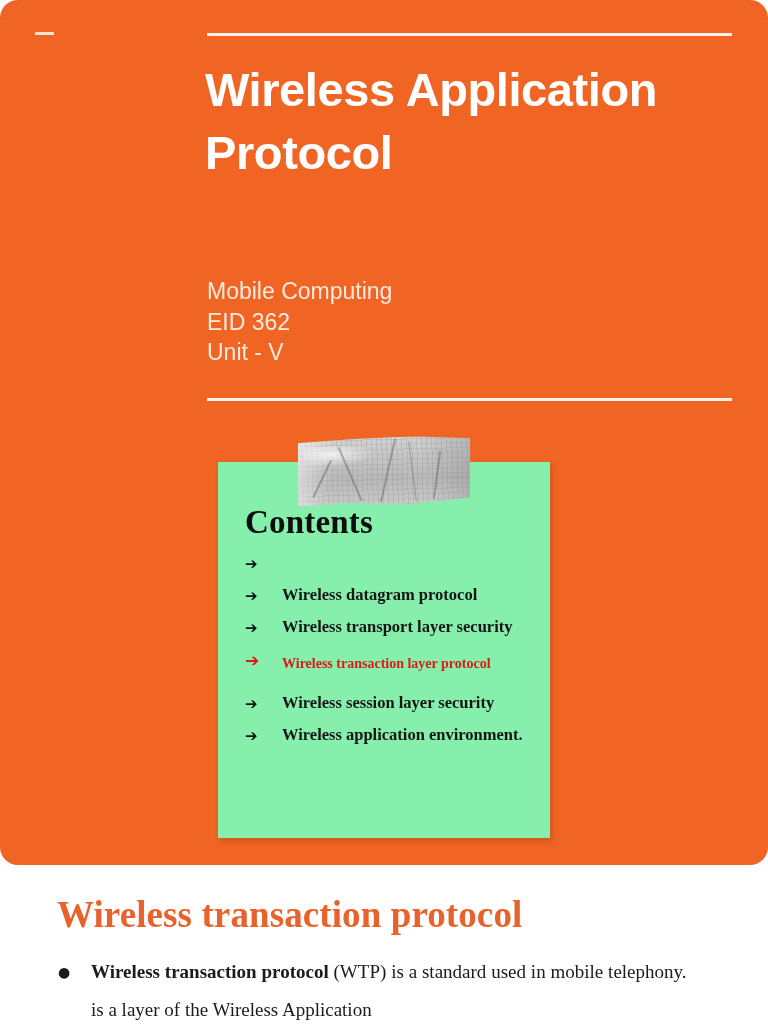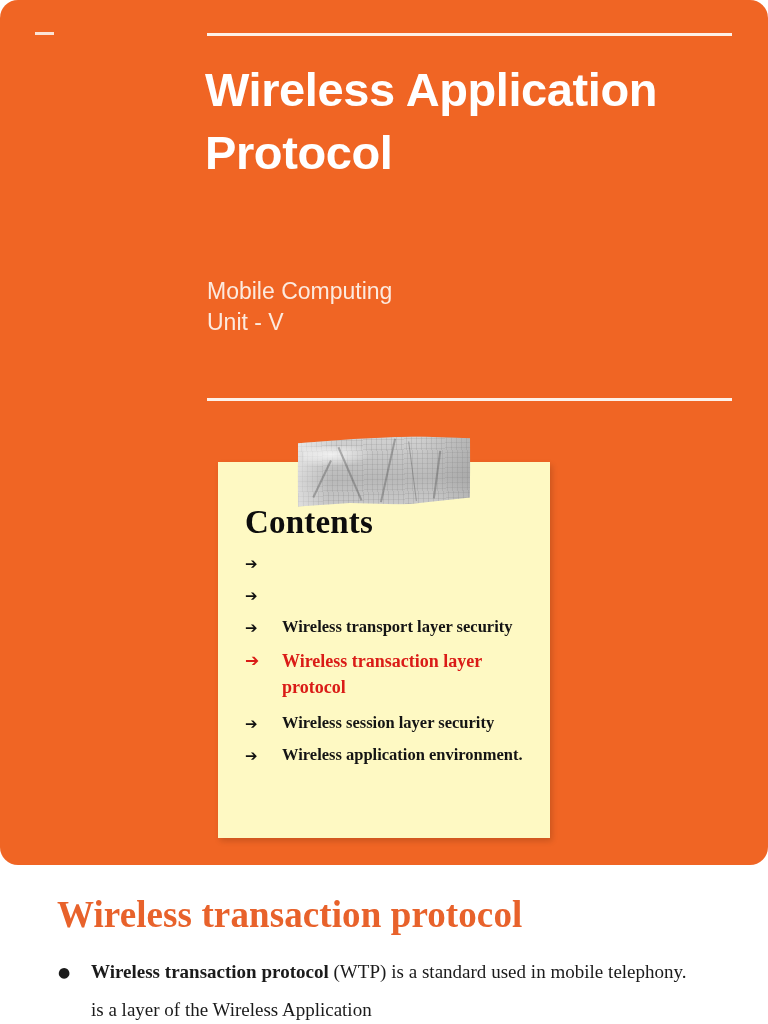"EID 362" div { html: none -> <div>EID 362</div> }
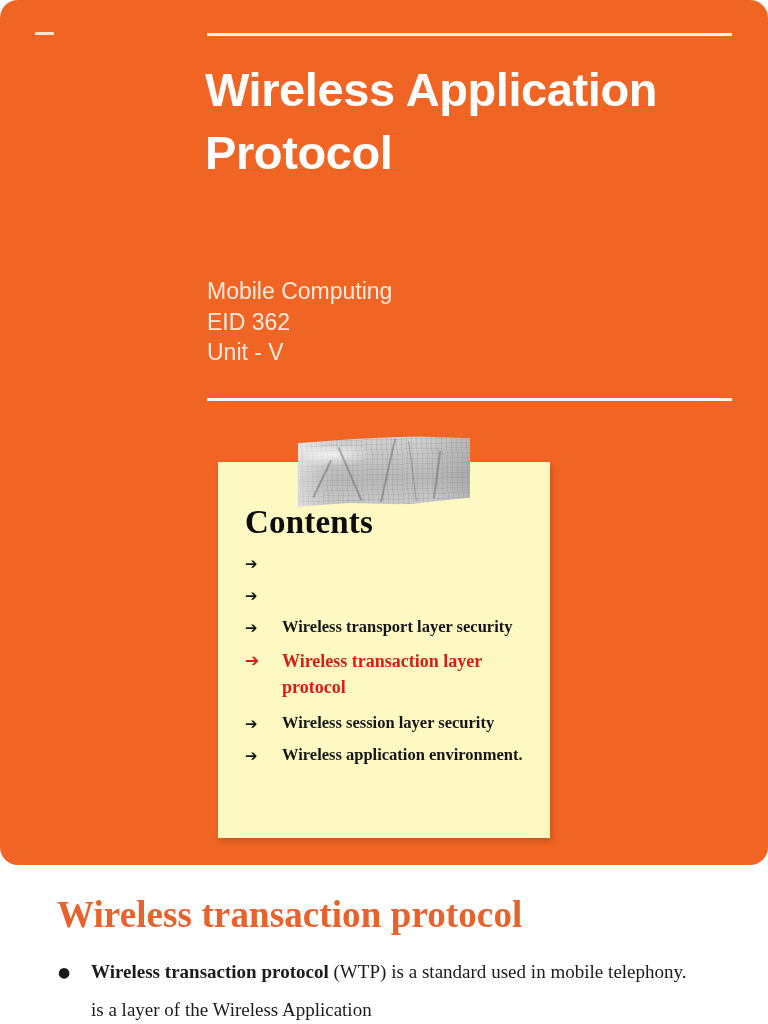"Contents" .contents-card { background: #fef9c3 -> #86efac }
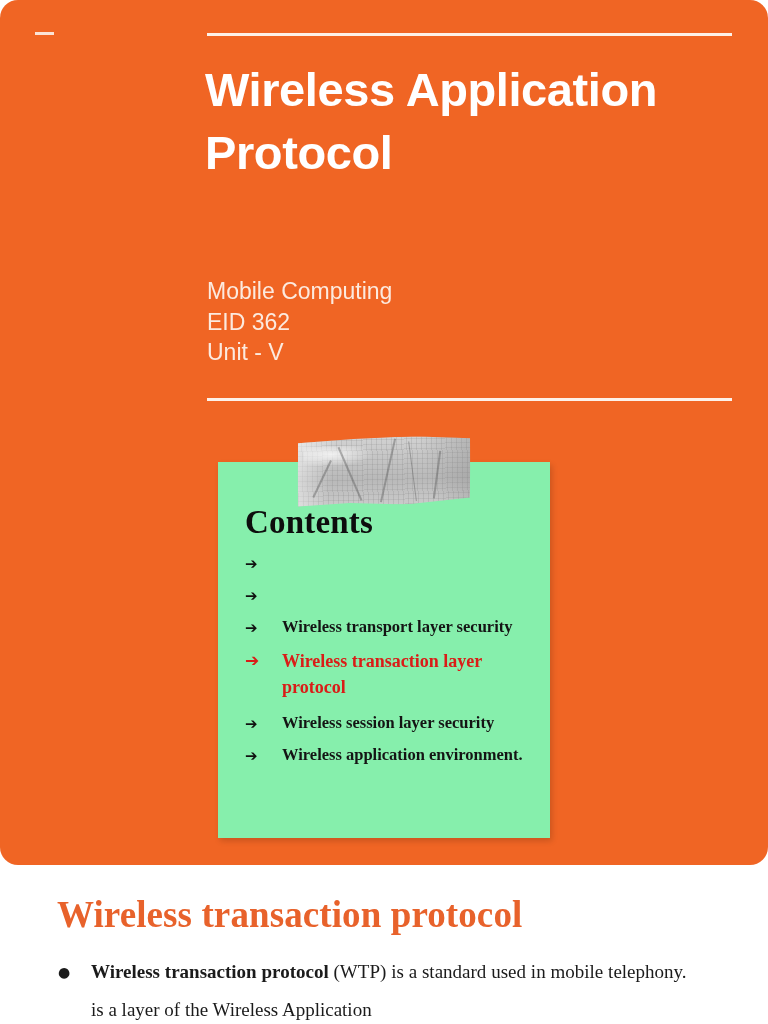"Wireless datagram protocol" span.label { html: none -> <span>Wireless datagram protocol</span> }
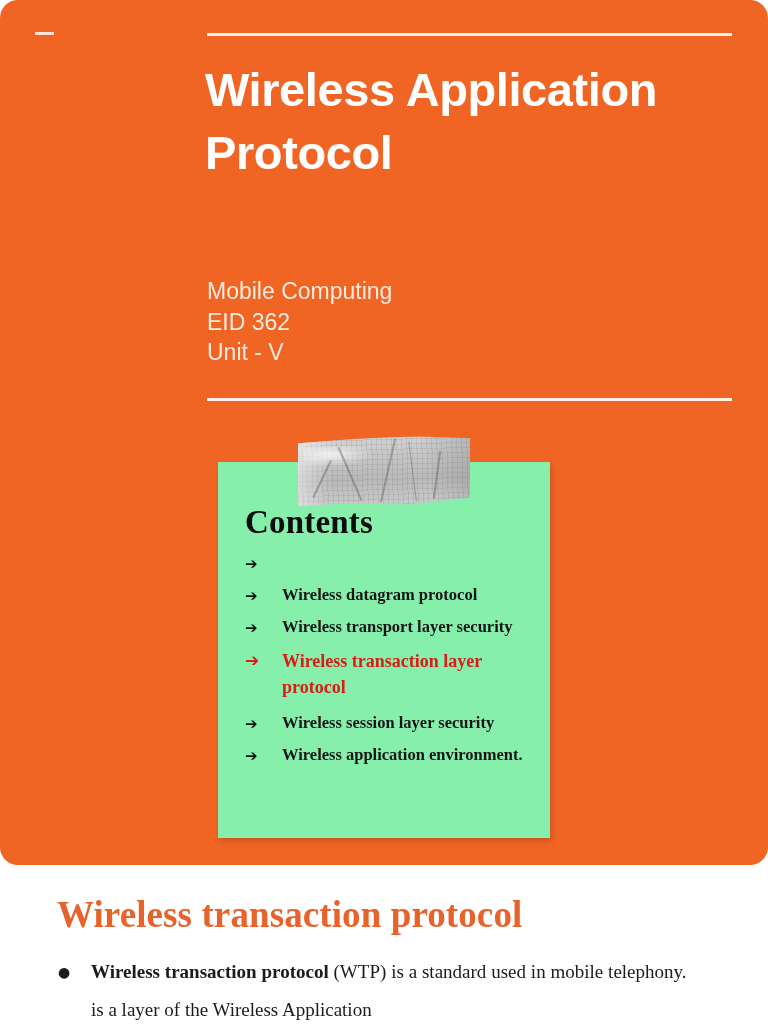"Wireless transaction layer protocol" .contents-item.highlight .label { font-size: 18px -> 14px; line-height: 26px -> 32px }
